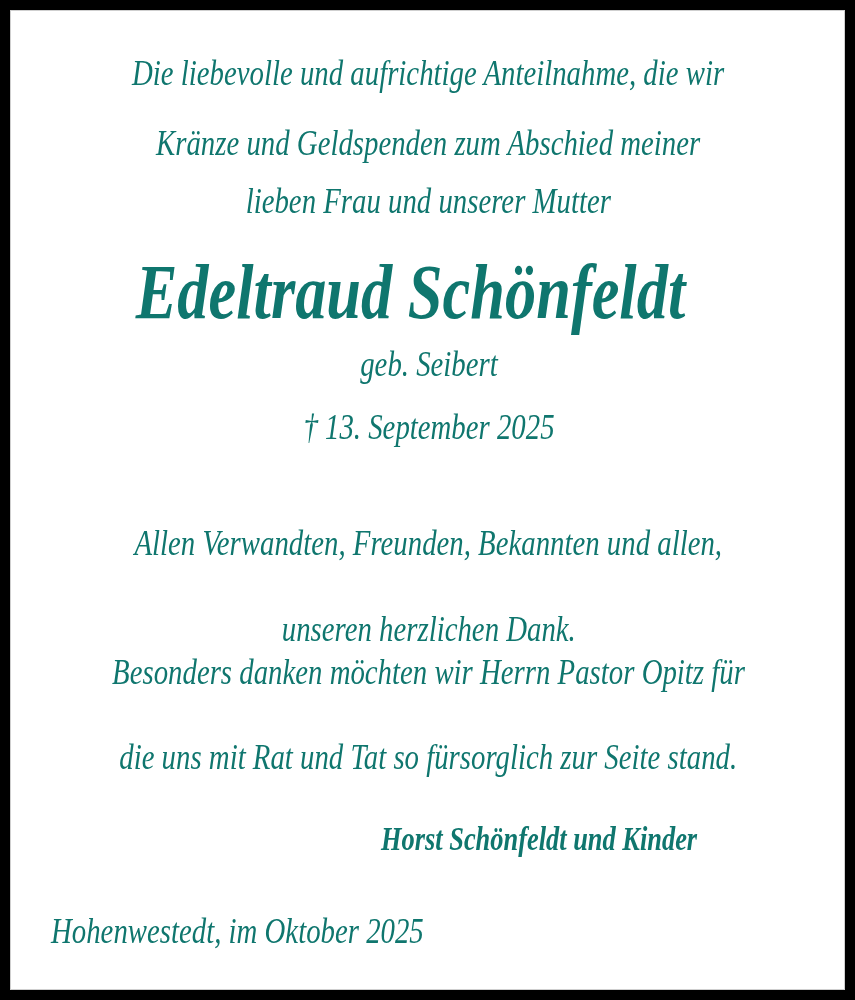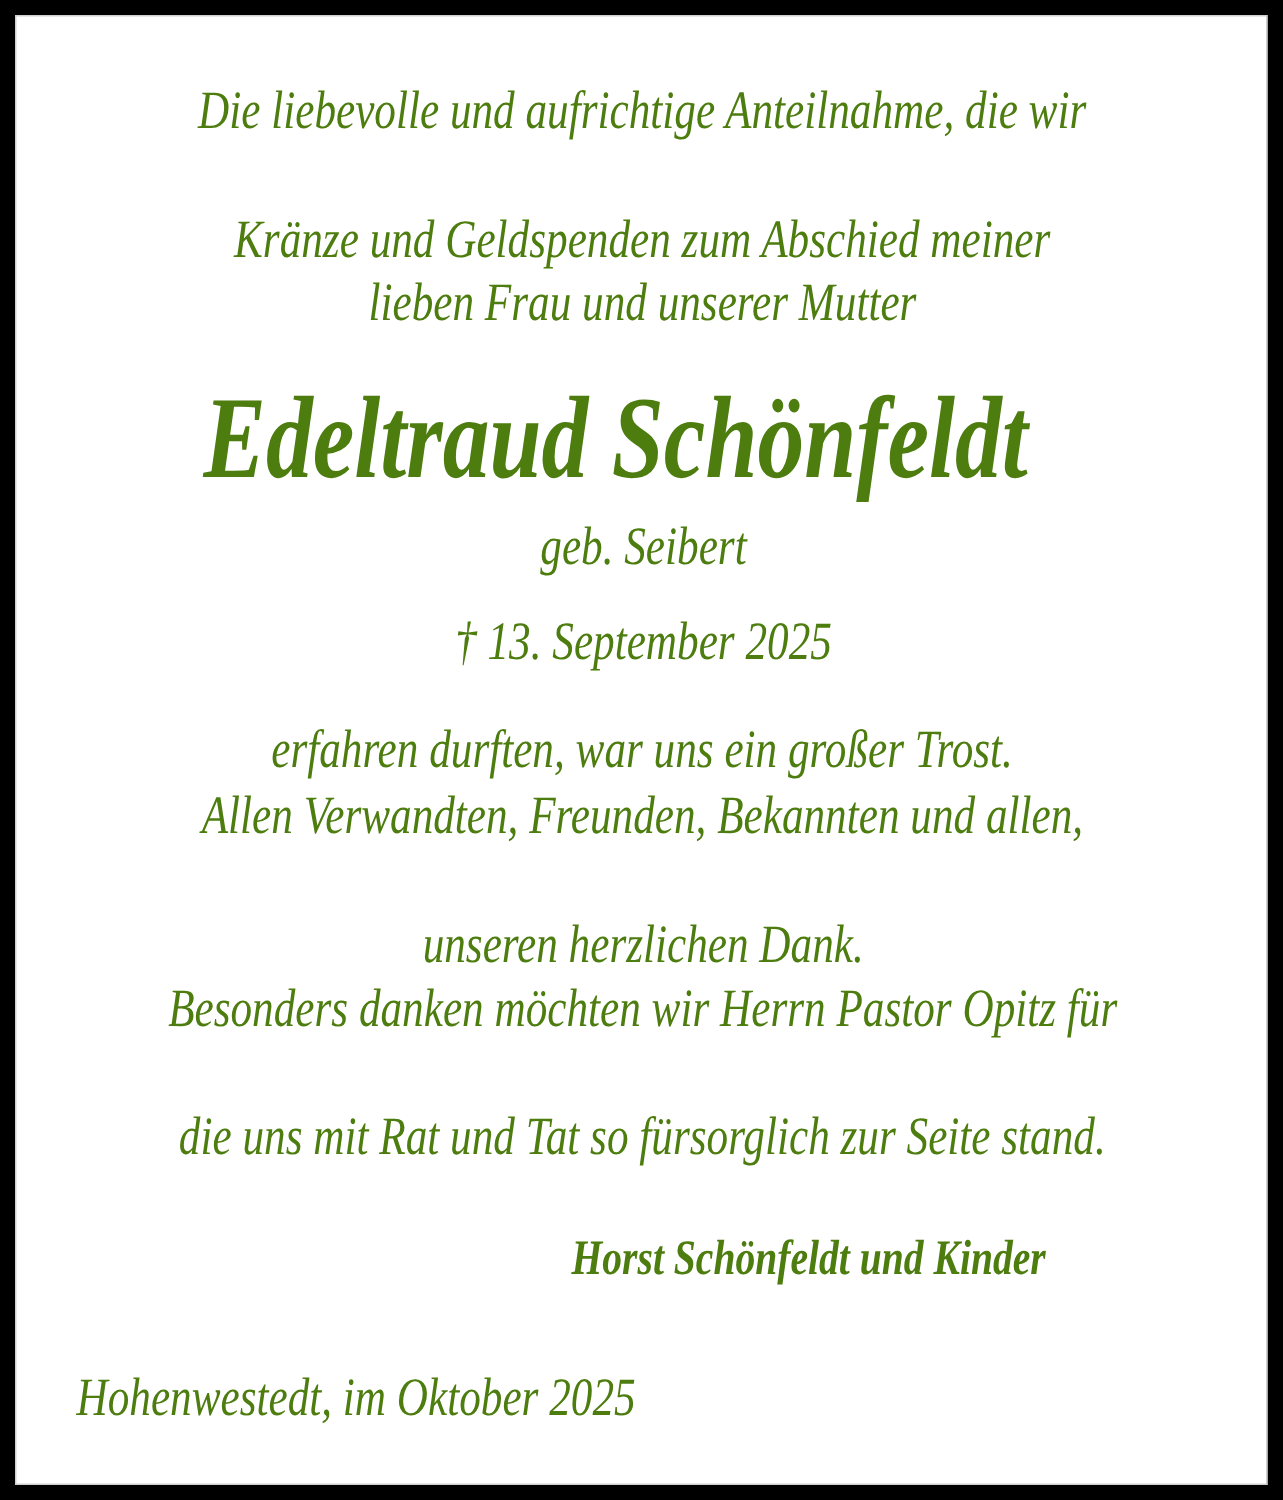"Die liebevolle und aufrichtige" .ln { color: #4d7c0f -> #0f766e }
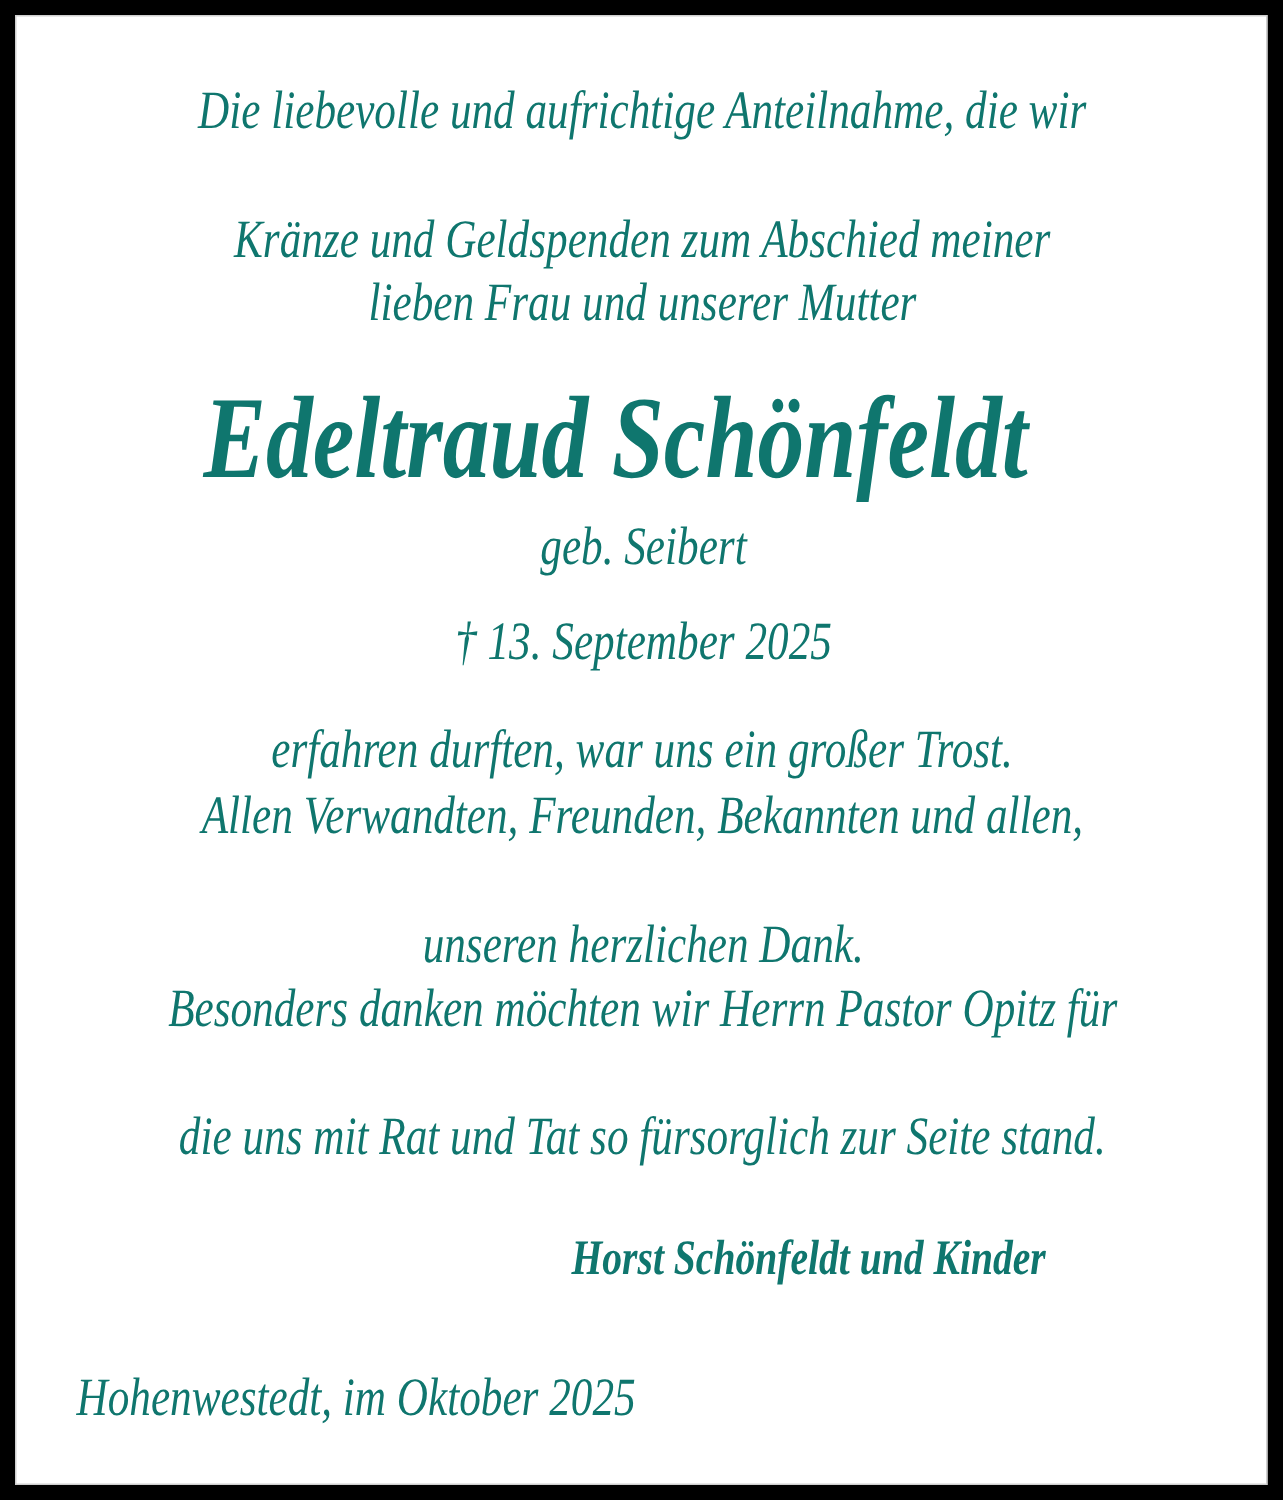"Kränze und Geldspenden zum Abschied" div.ln { top: 128px -> 112px }
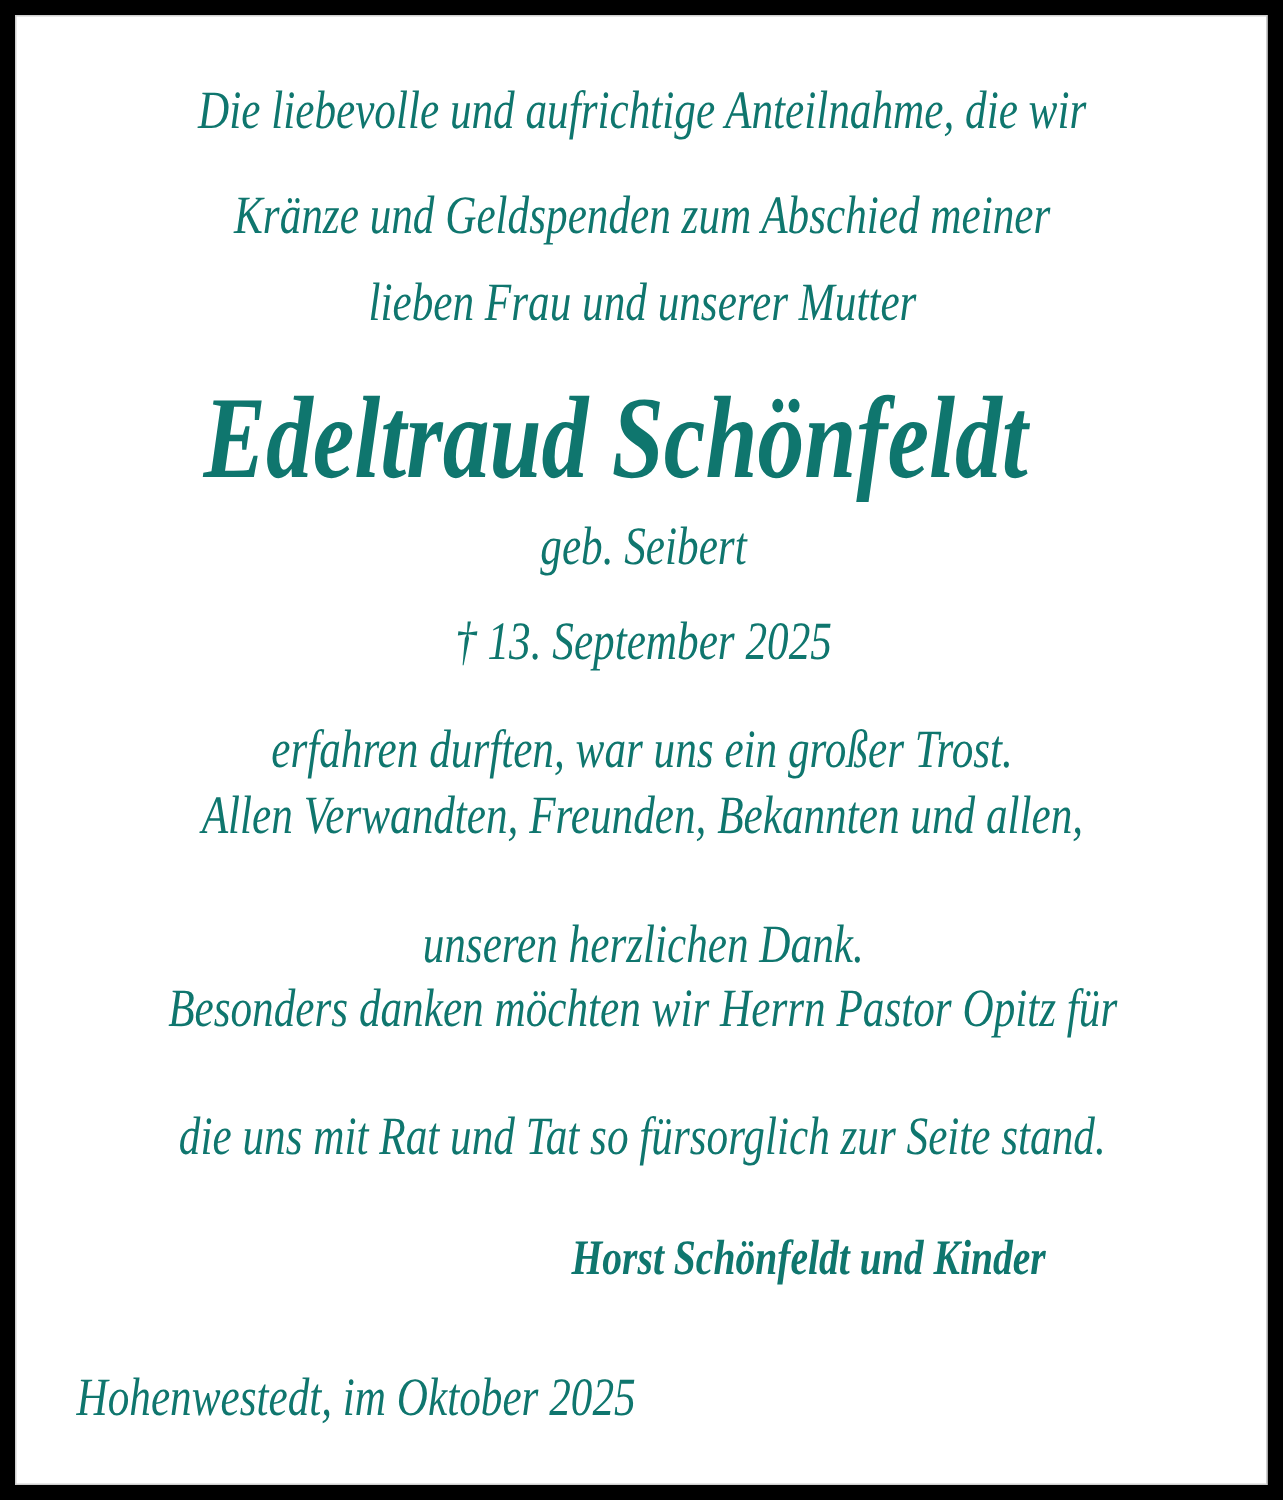"erfahren durften, war uns ein" div.ln { html: <div><span>erfahren durften, war uns ein großer Trost.</span></div> -> none }
